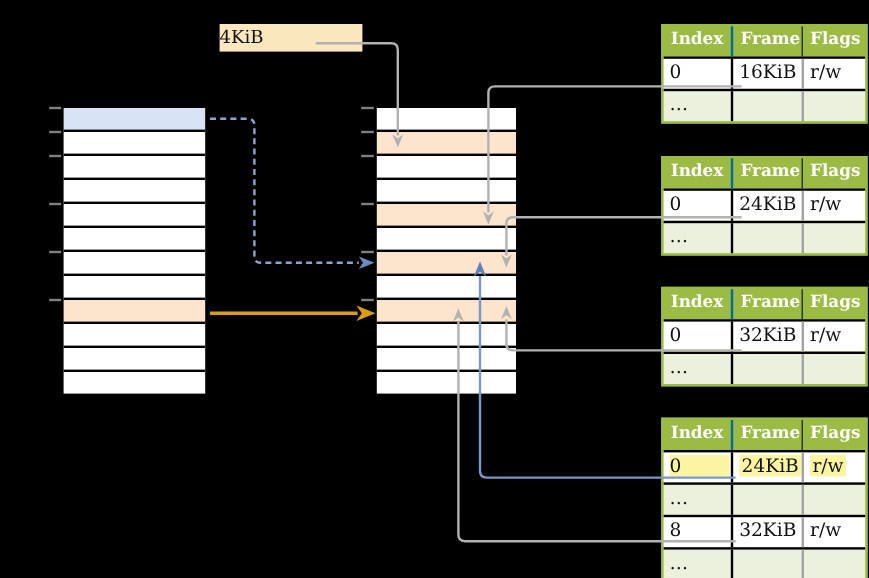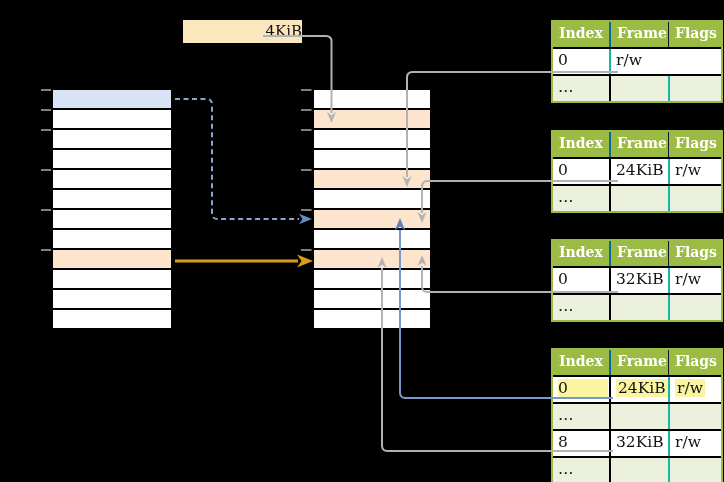"4KiB" #label-4kib { text-align: right -> left }
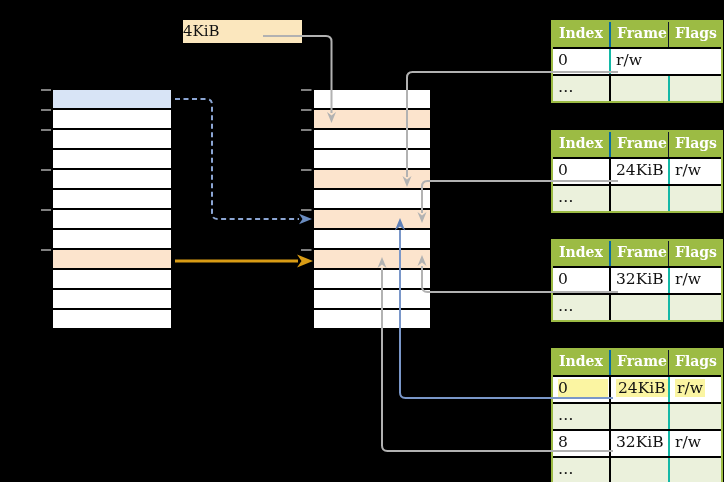"16KiB" div.pt-cell { html: none -> <div>16KiB</div> }
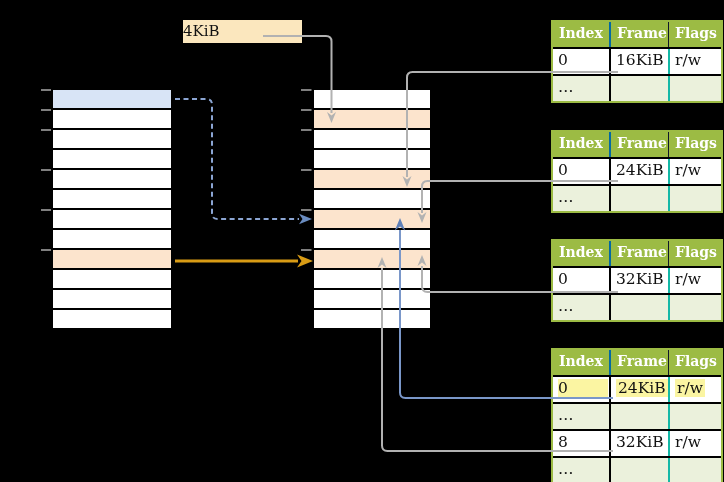"r/w" .pt-cell.c3 { border-left: 2px solid #14b8a6 -> 2px solid #a3a3a3 }
